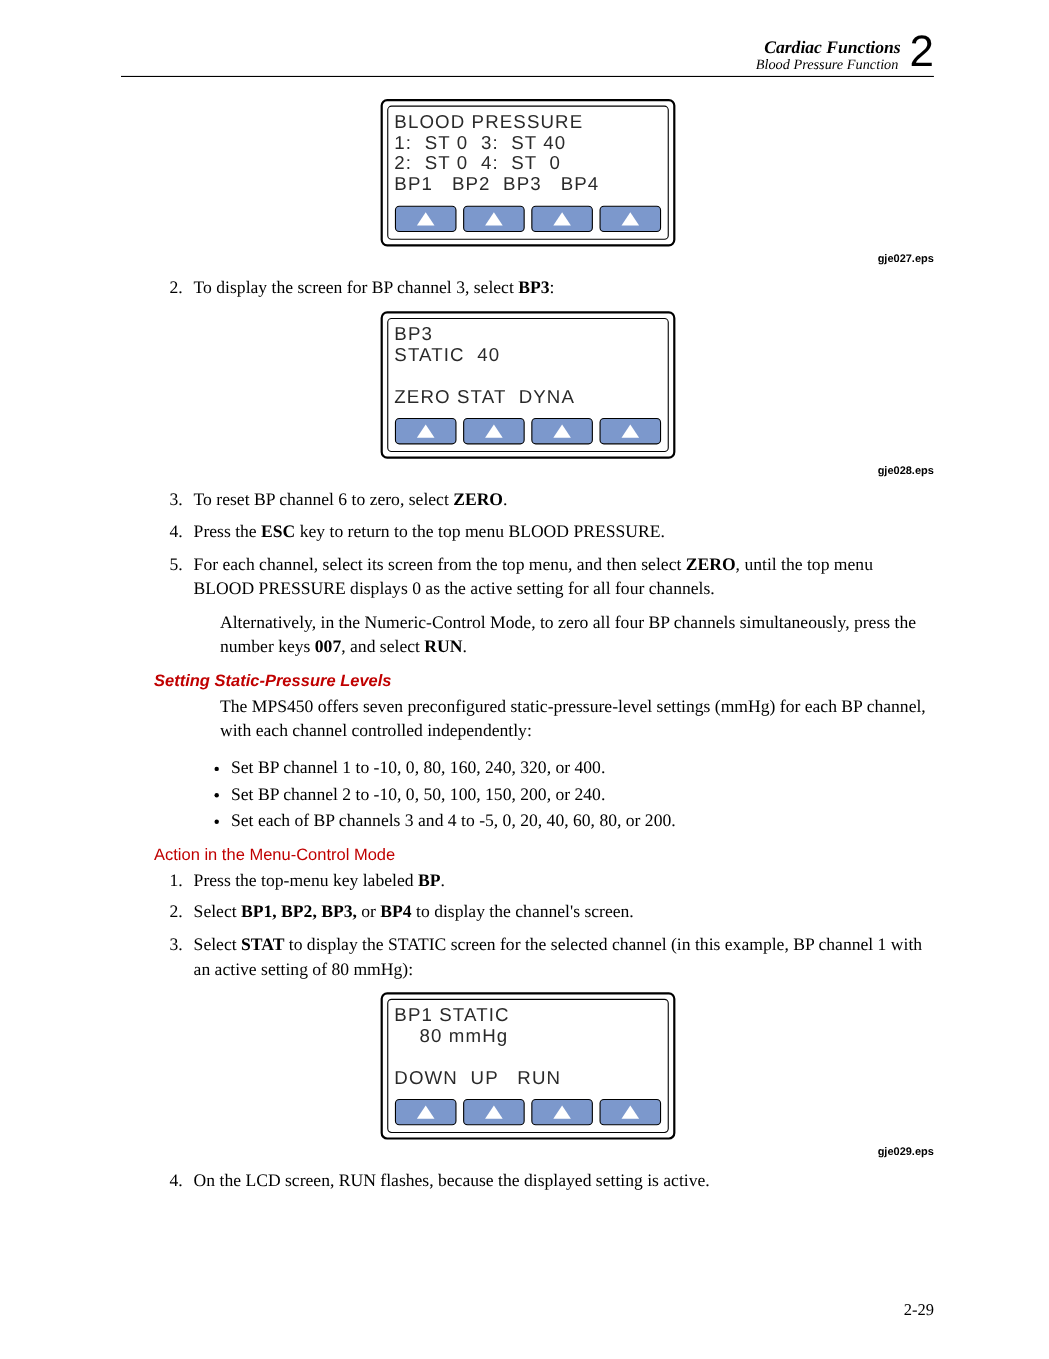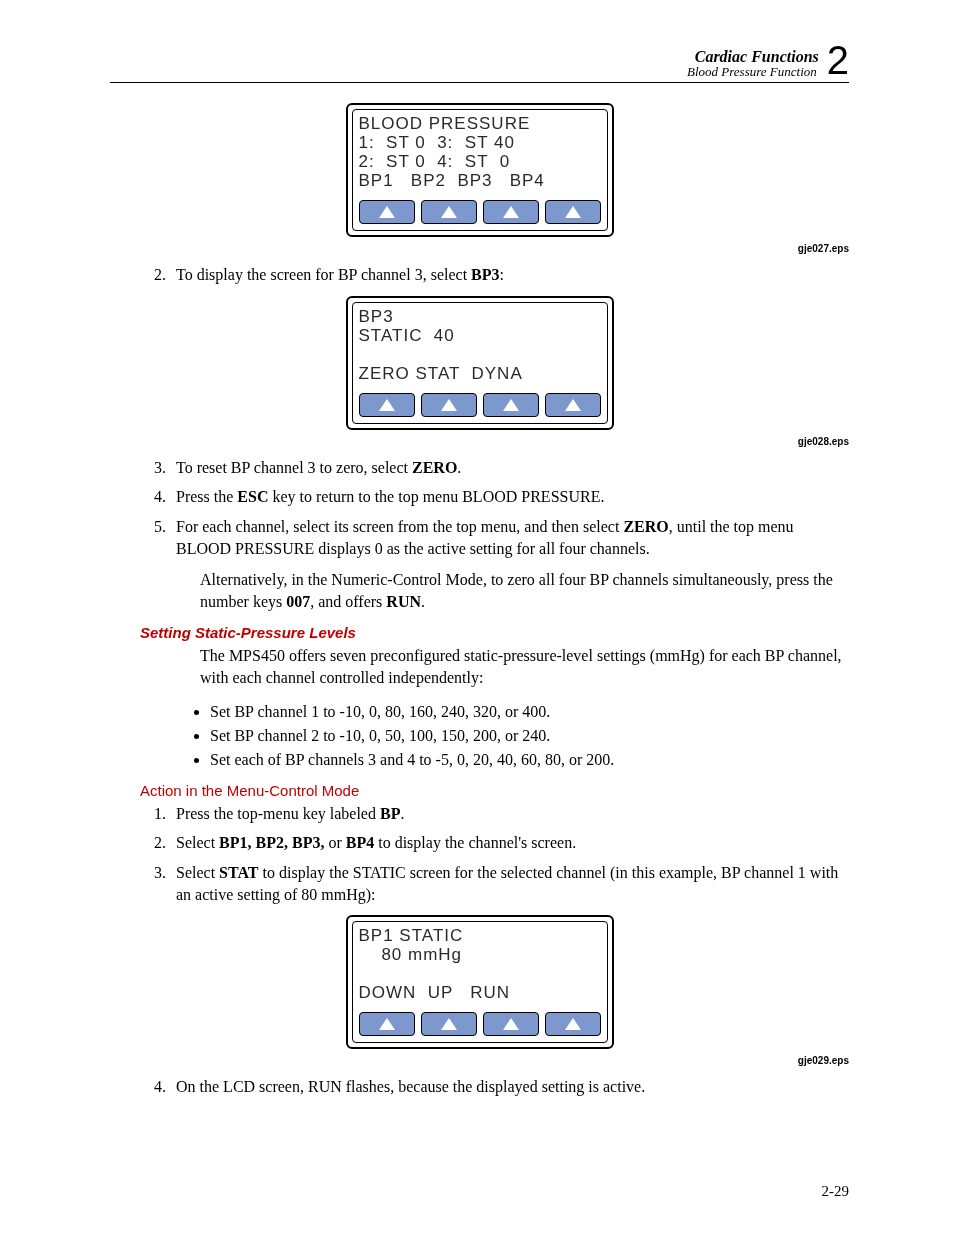"Cardiac Functions" .page { padding: 40px 105px 30px 110px -> 27px 105px 30px 110px }
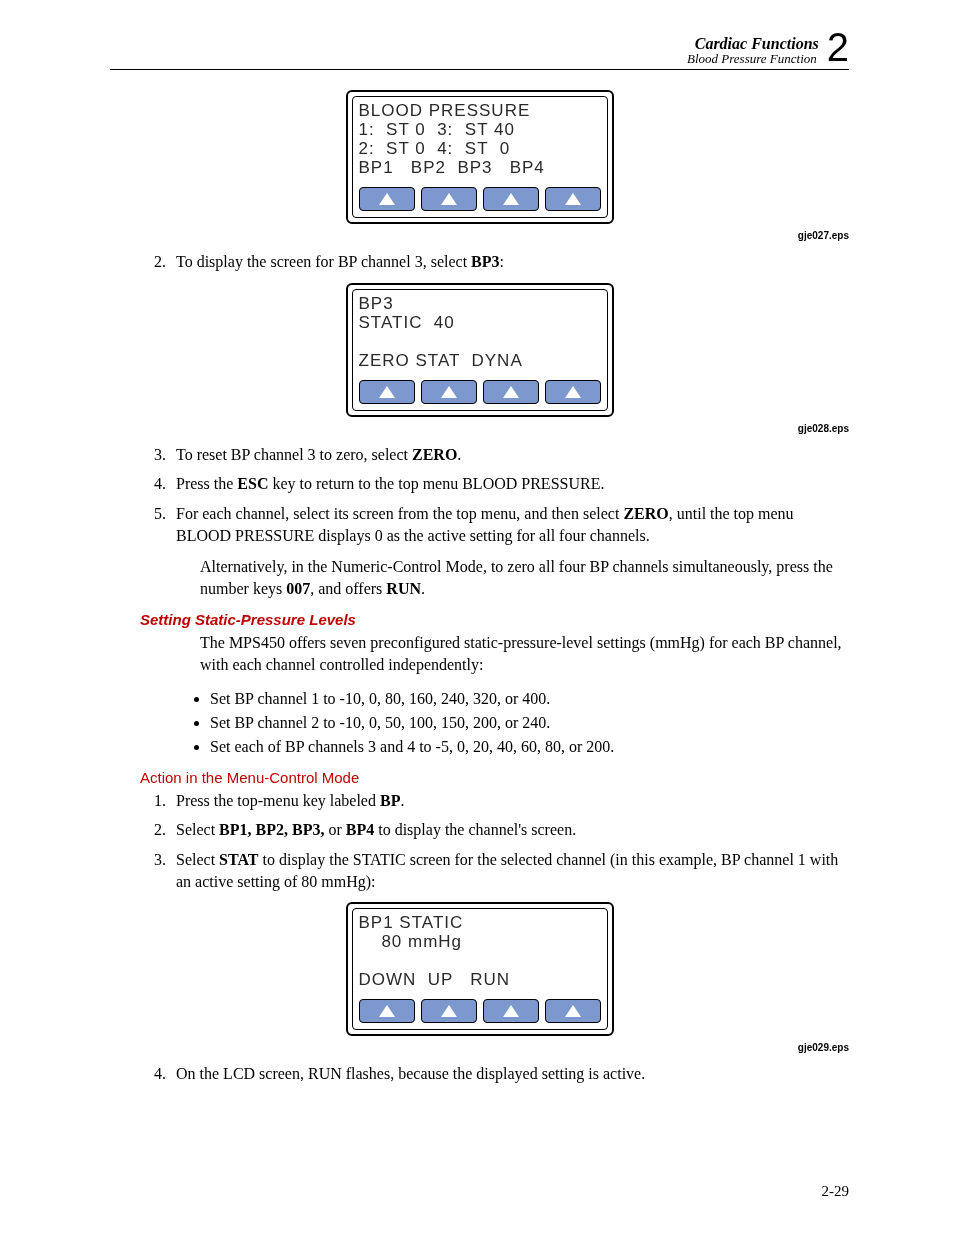"To reset BP channel 3" span { text: 3 -> 6 }
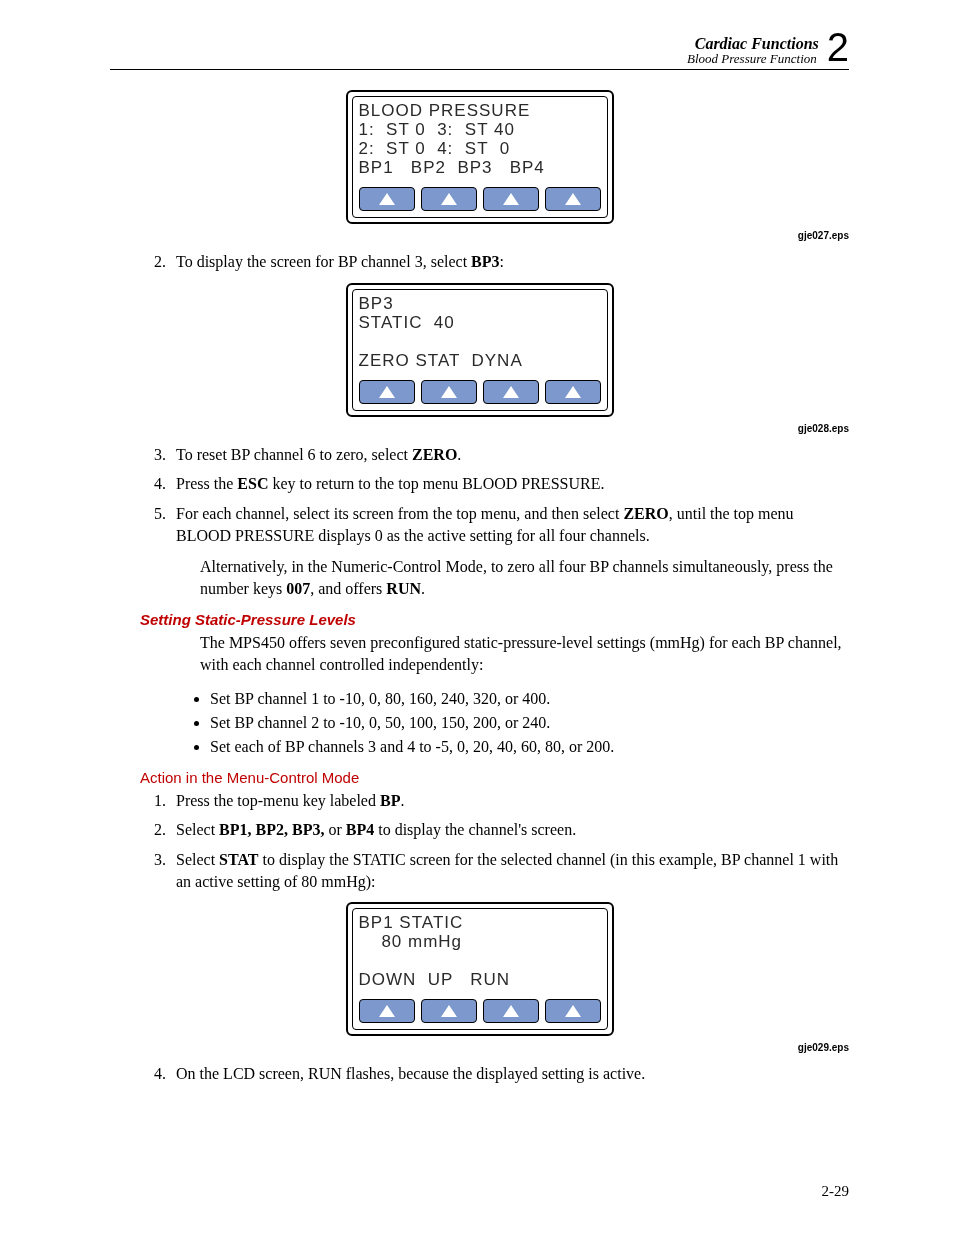", and offers" span { text: offers -> select }
